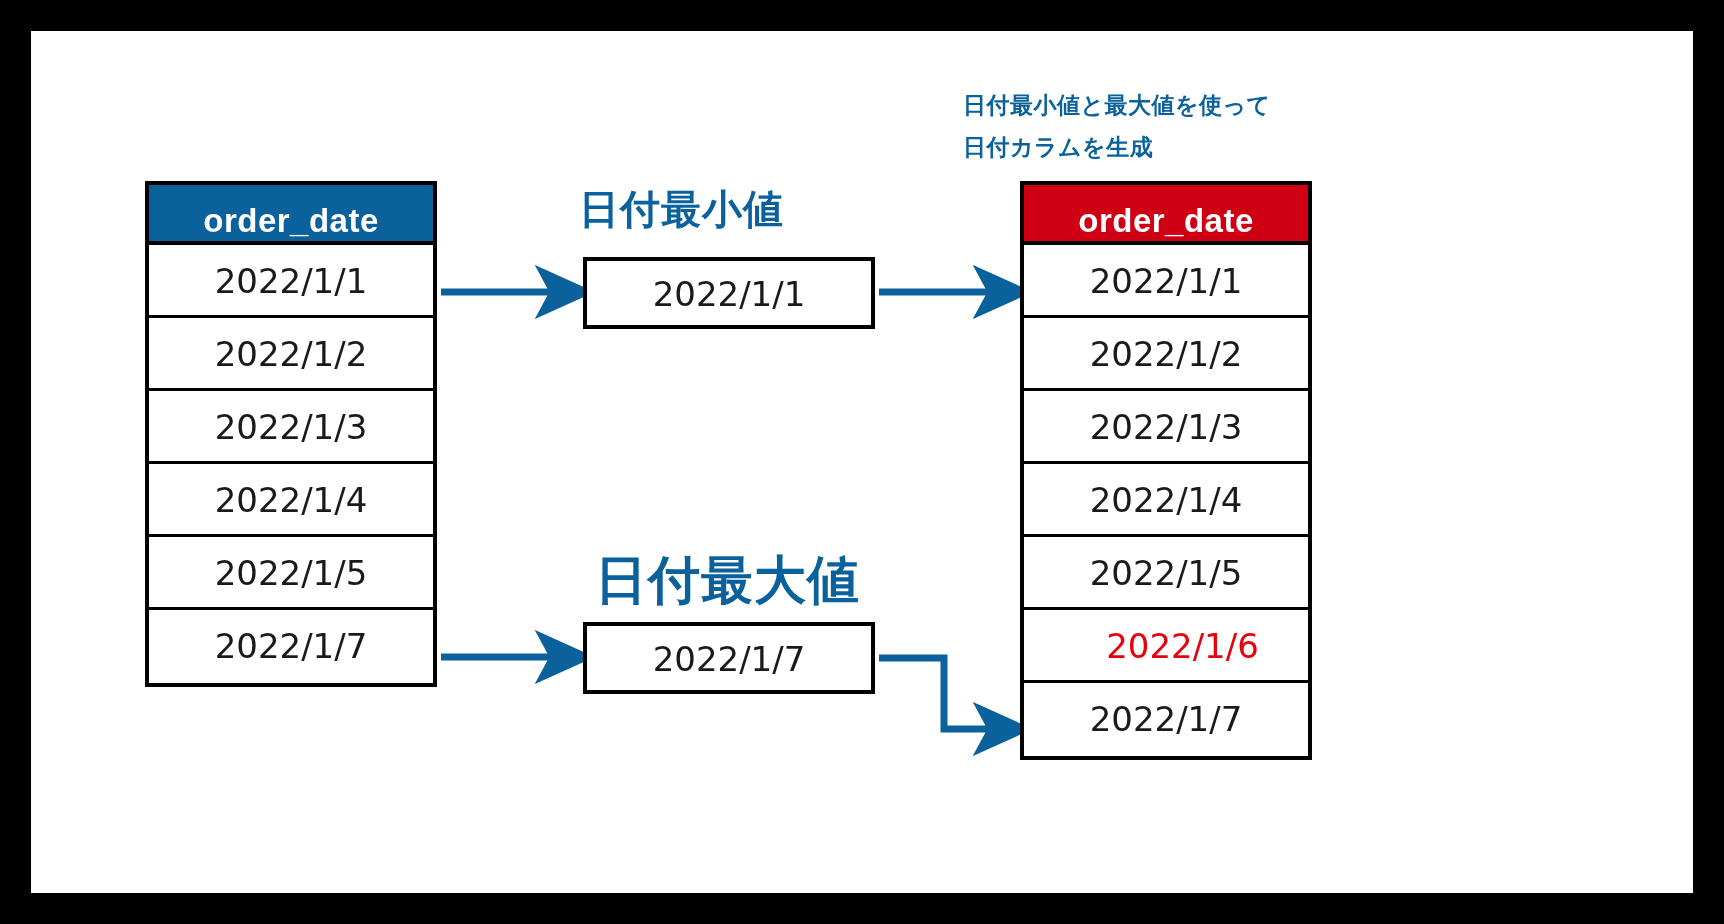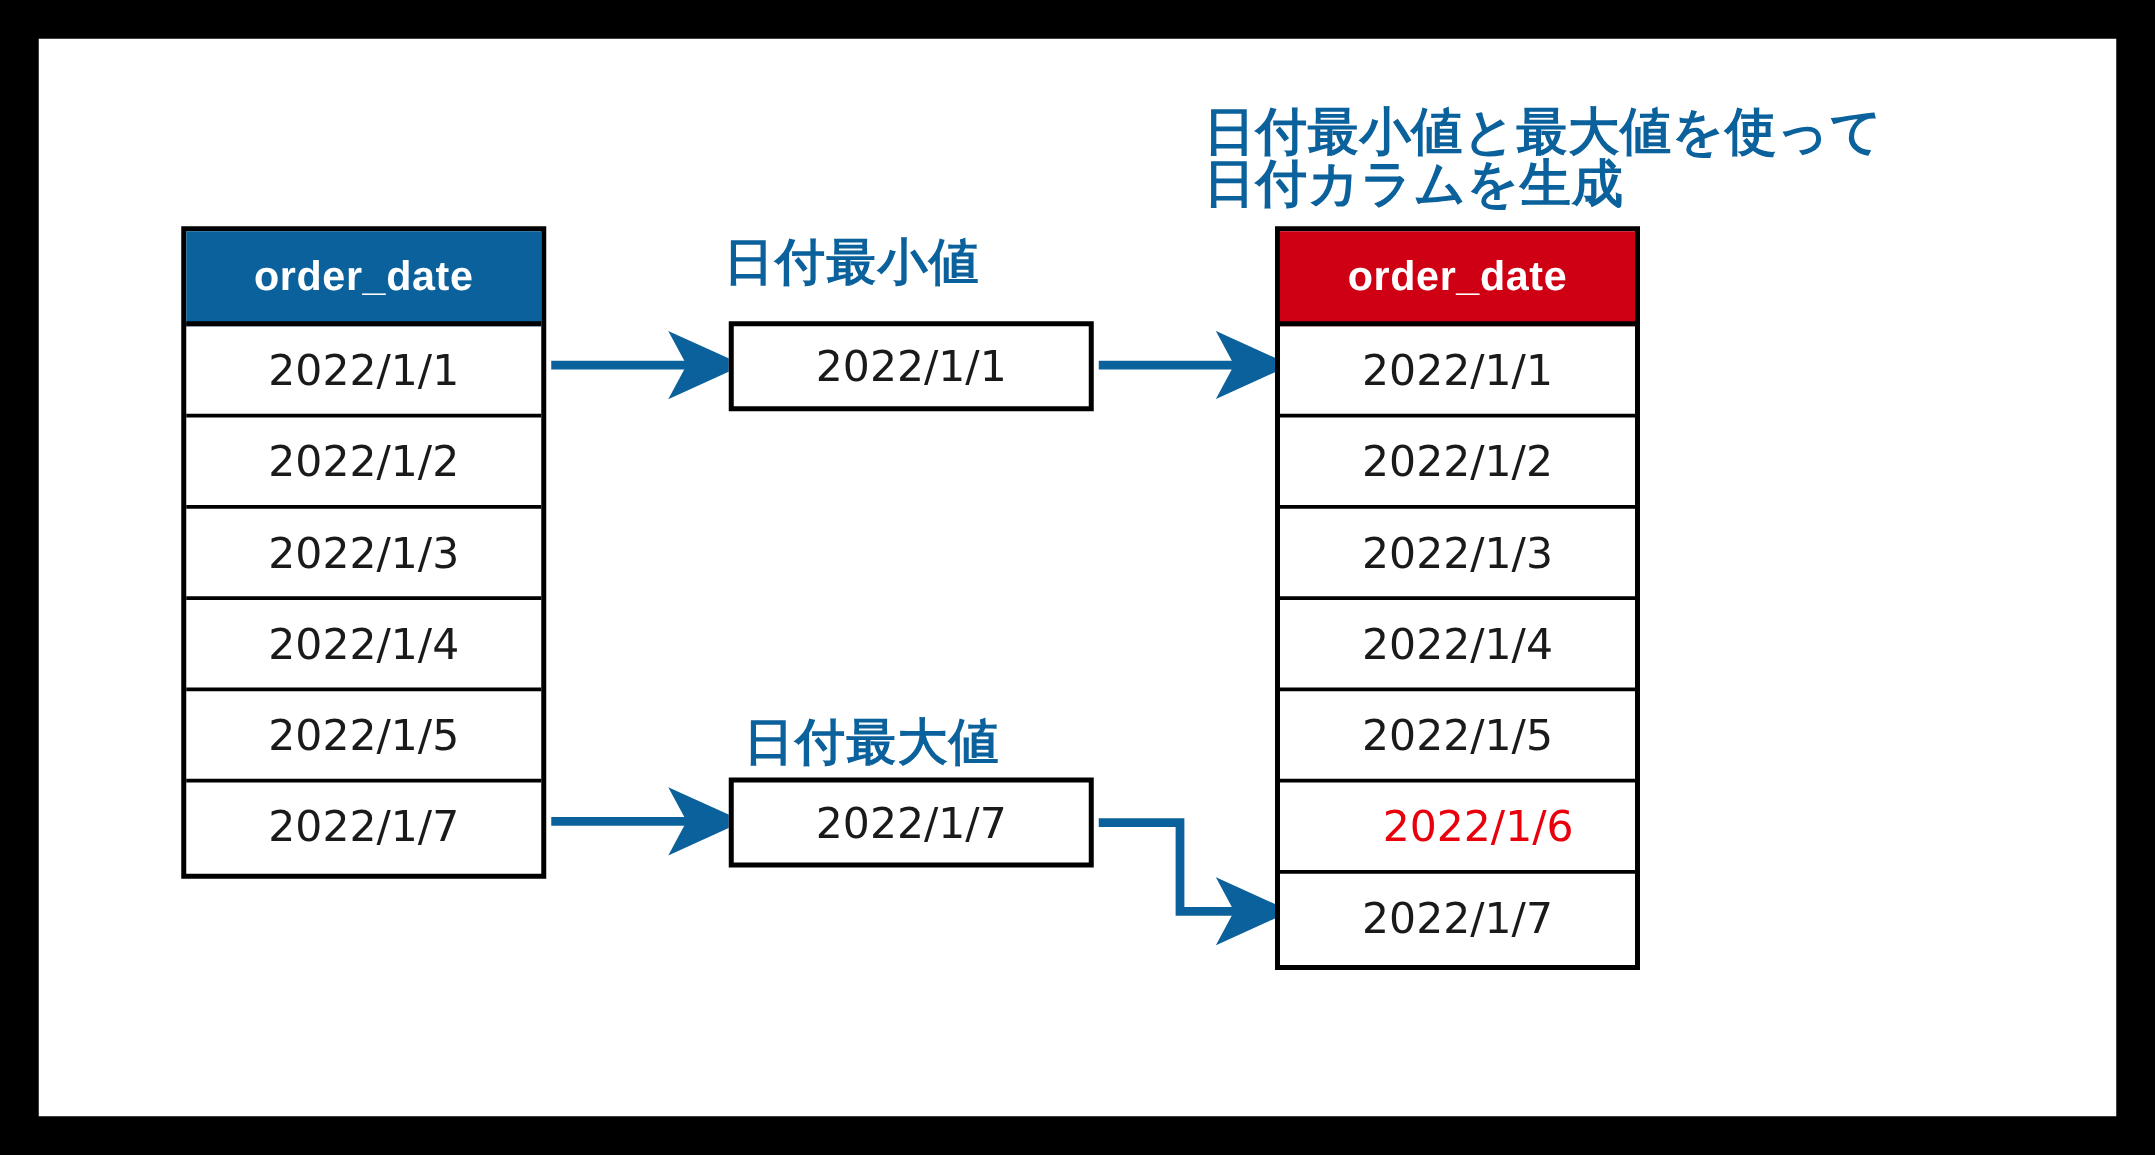"日付最小値と最大値を使って 日付カラムを生成" #label-generate { font-size: 41px -> 23px }
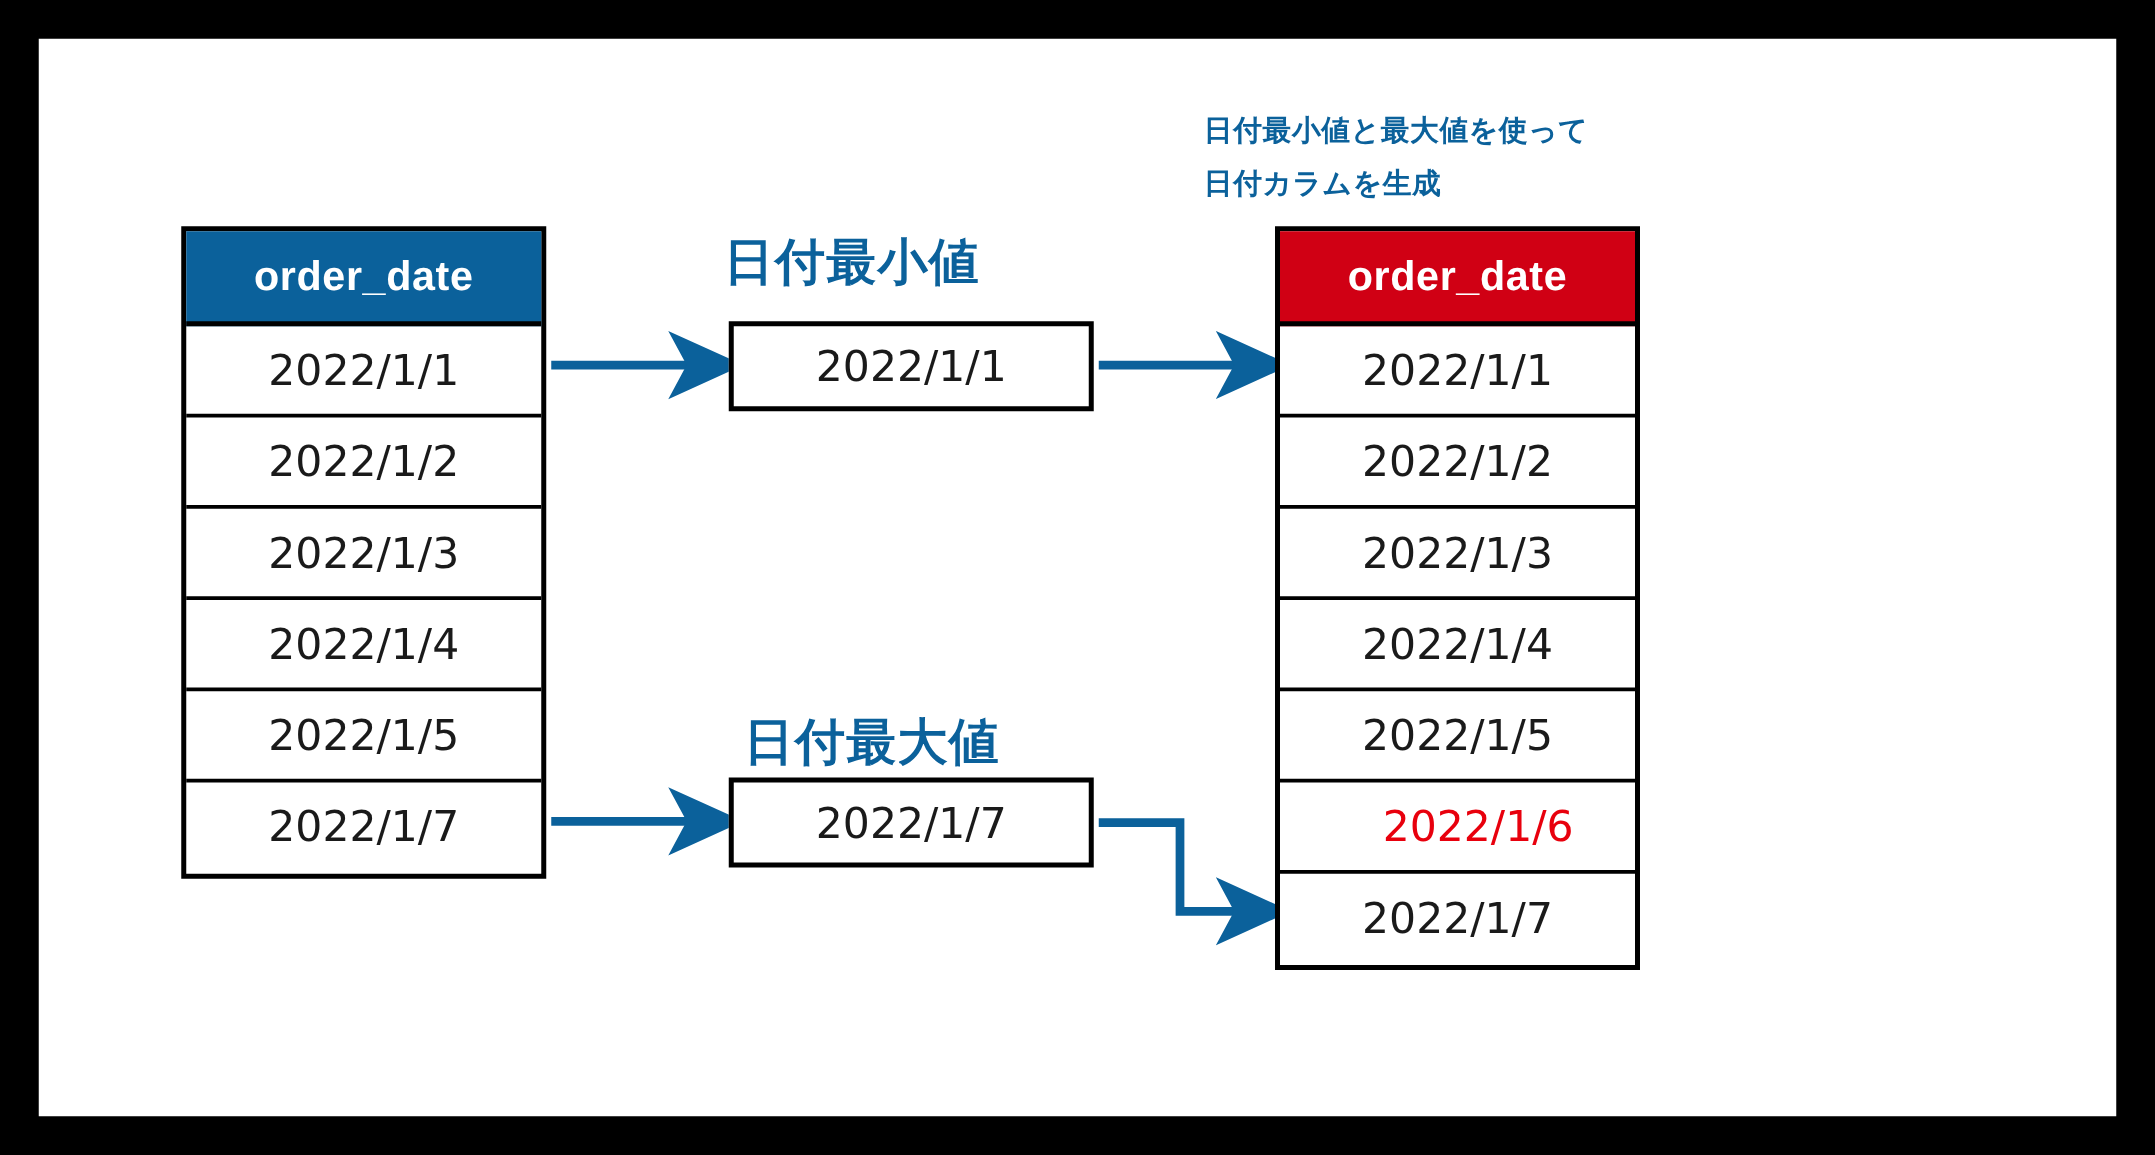"order_date" .tbl .hdr { height: 76px -> 60px }
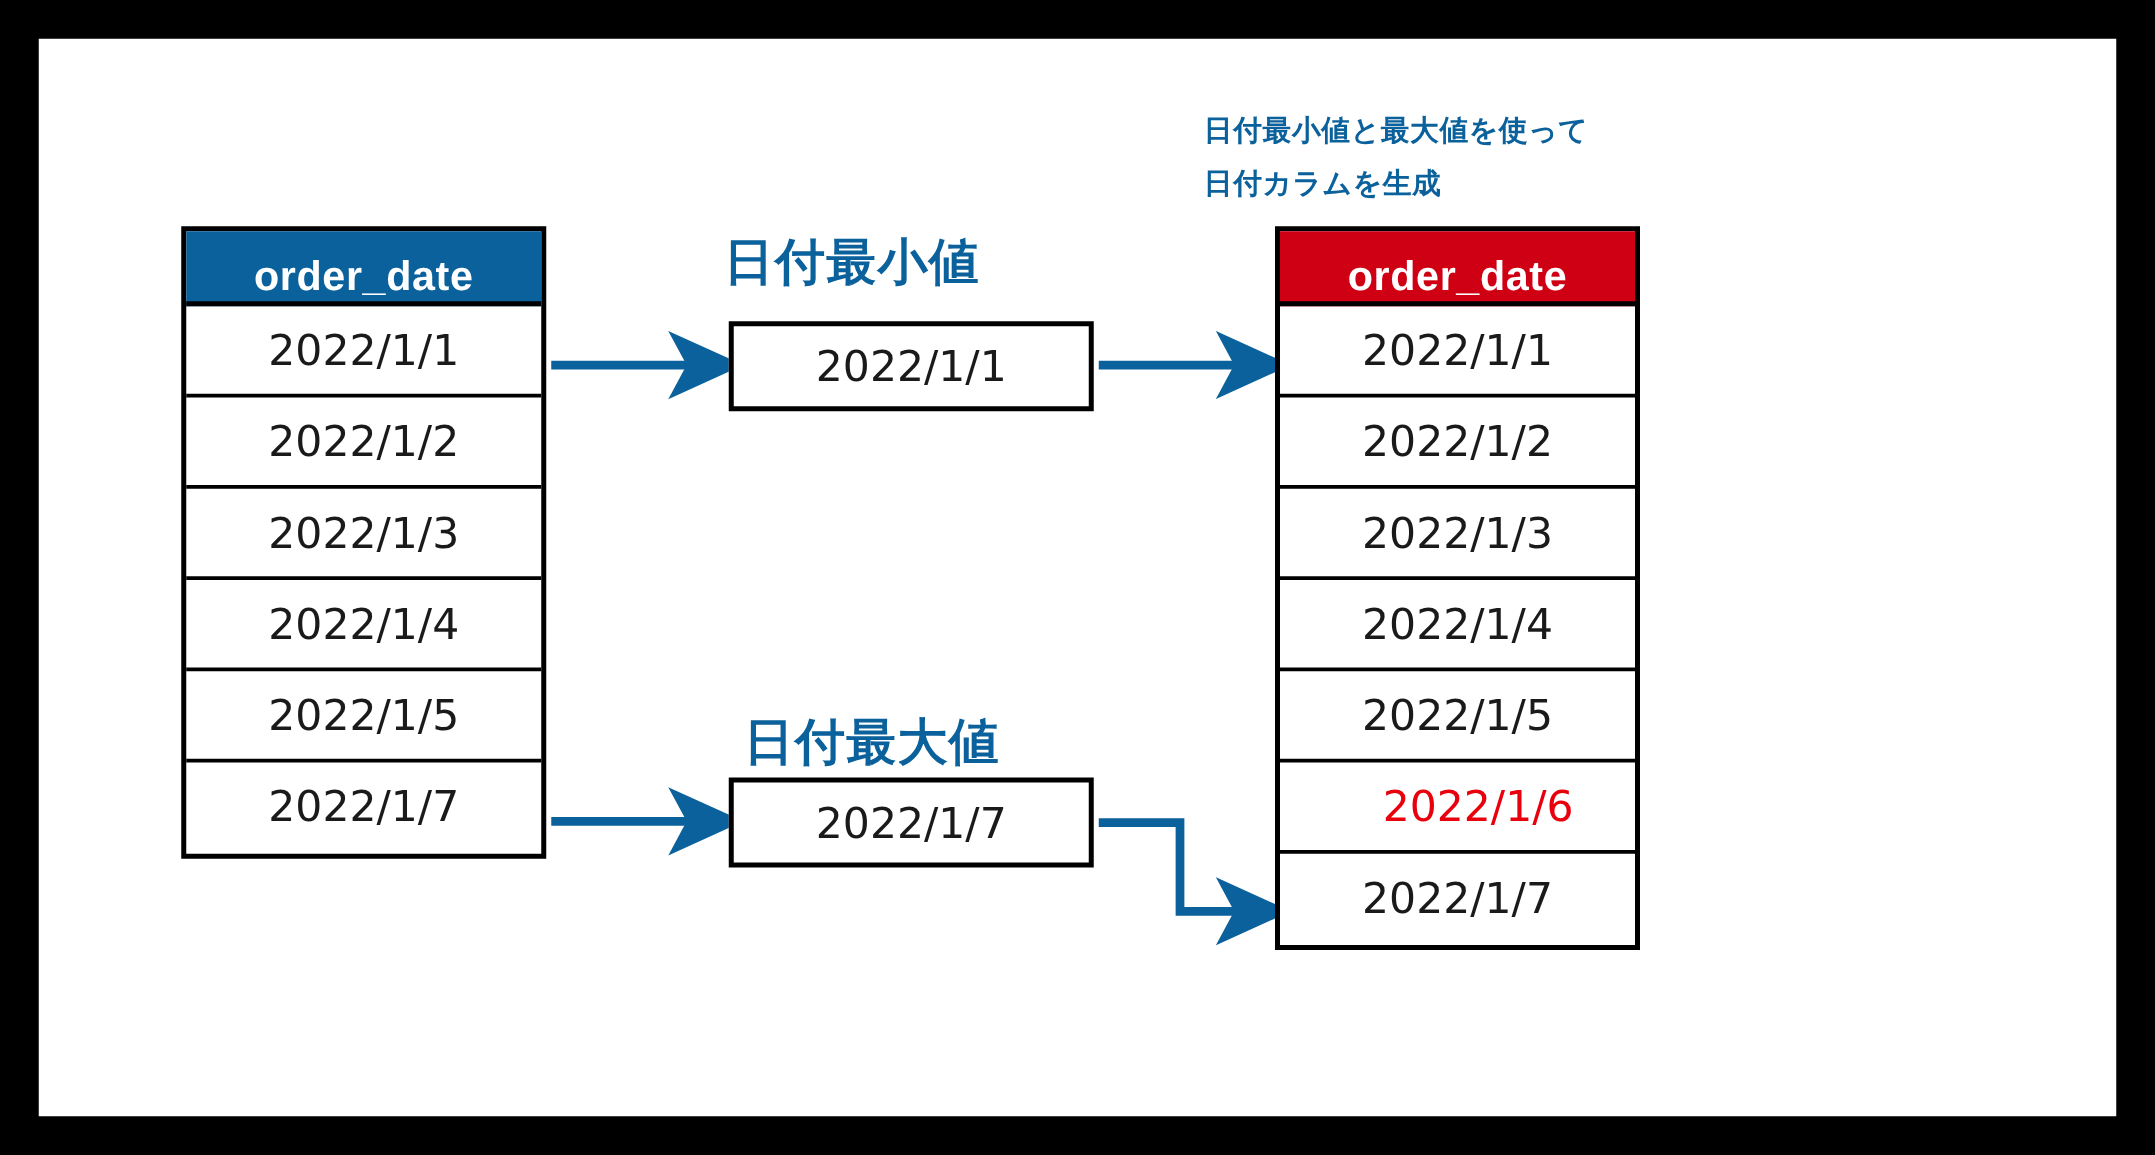"日付最大値" #label-max { font-size: 40px -> 52px; top: 566px -> 546px }
